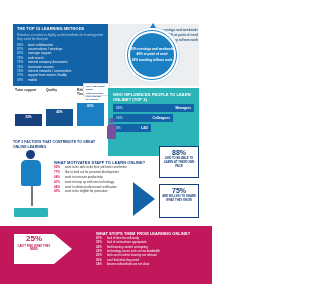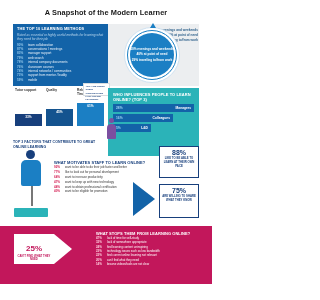"A Snapshot of the Modern" div.title { html: <div>A Snapshot of the Modern Learner</div> -> none }
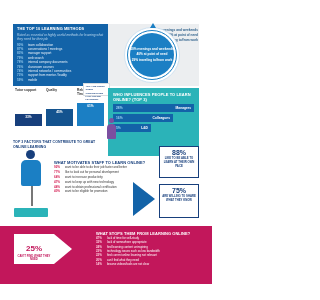"25%" .mag-left { padding-top: 11px -> 1px }
